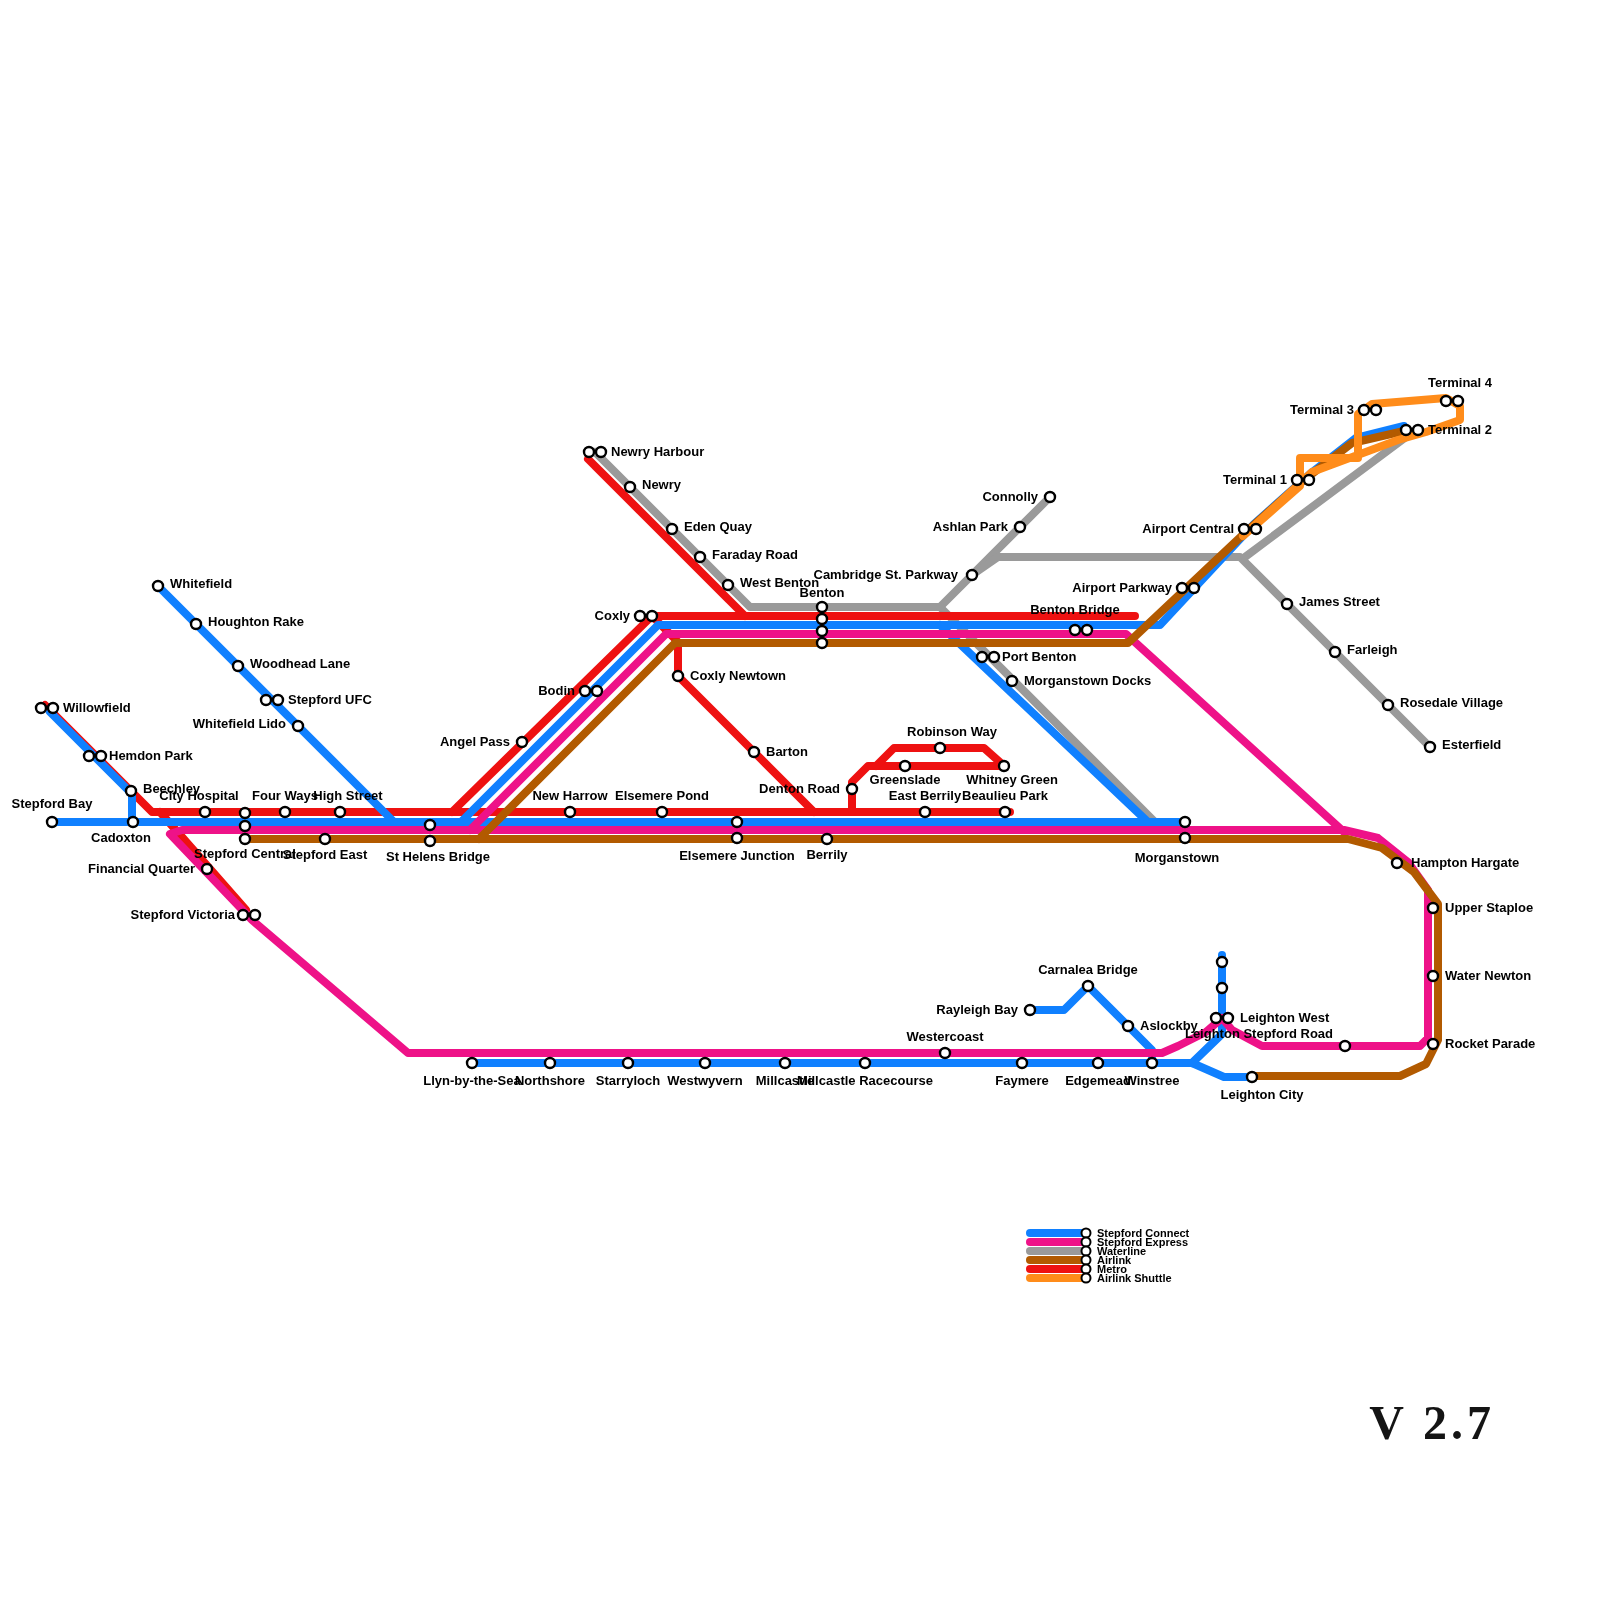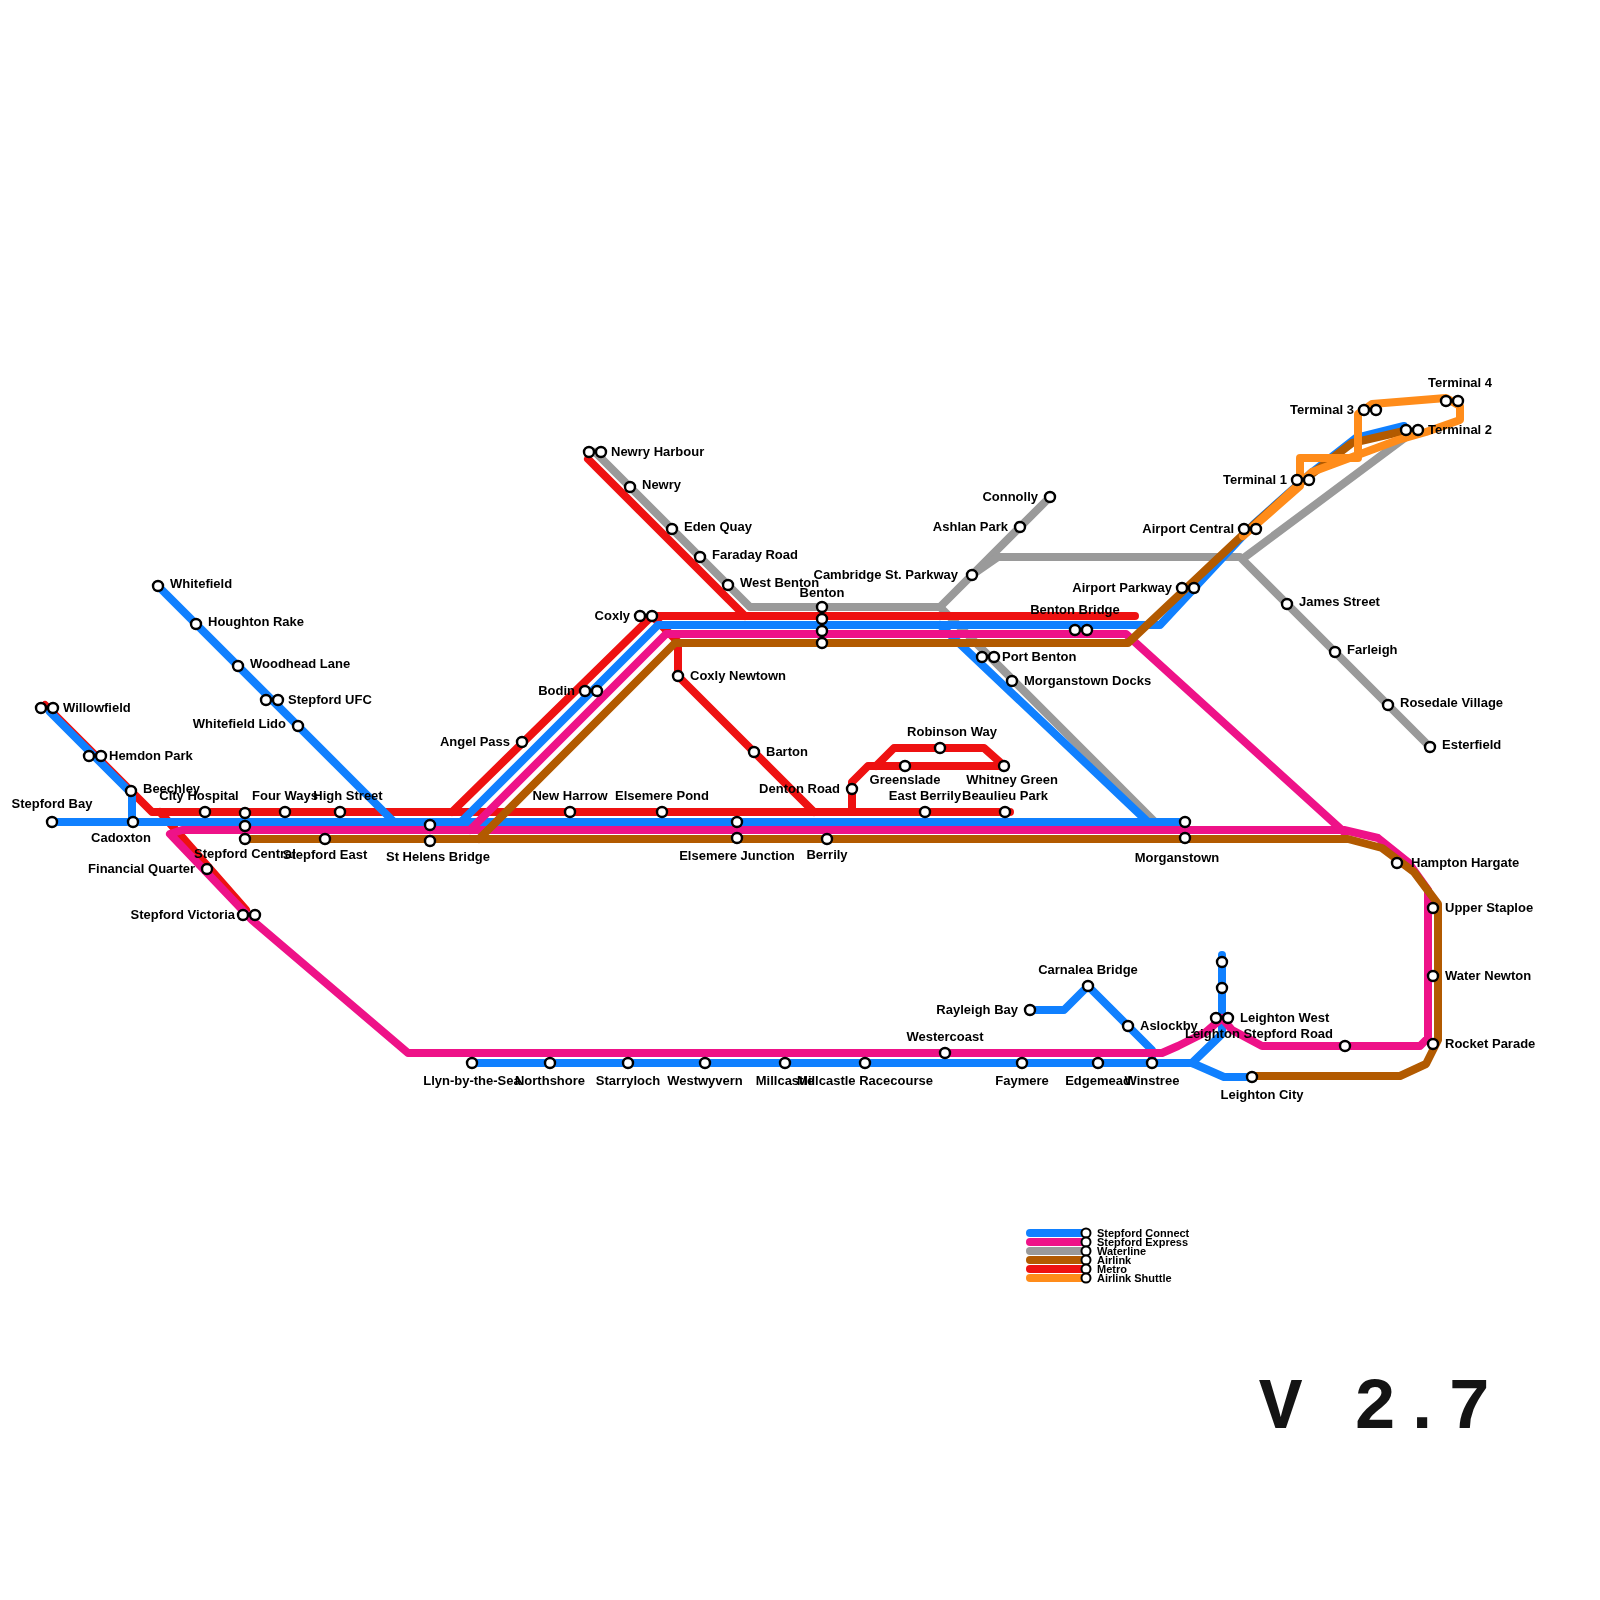"V 2.7" .version { font-family: Liberation Mono, monospace -> Liberation Serif, serif; font-size: 72px -> 48px }
